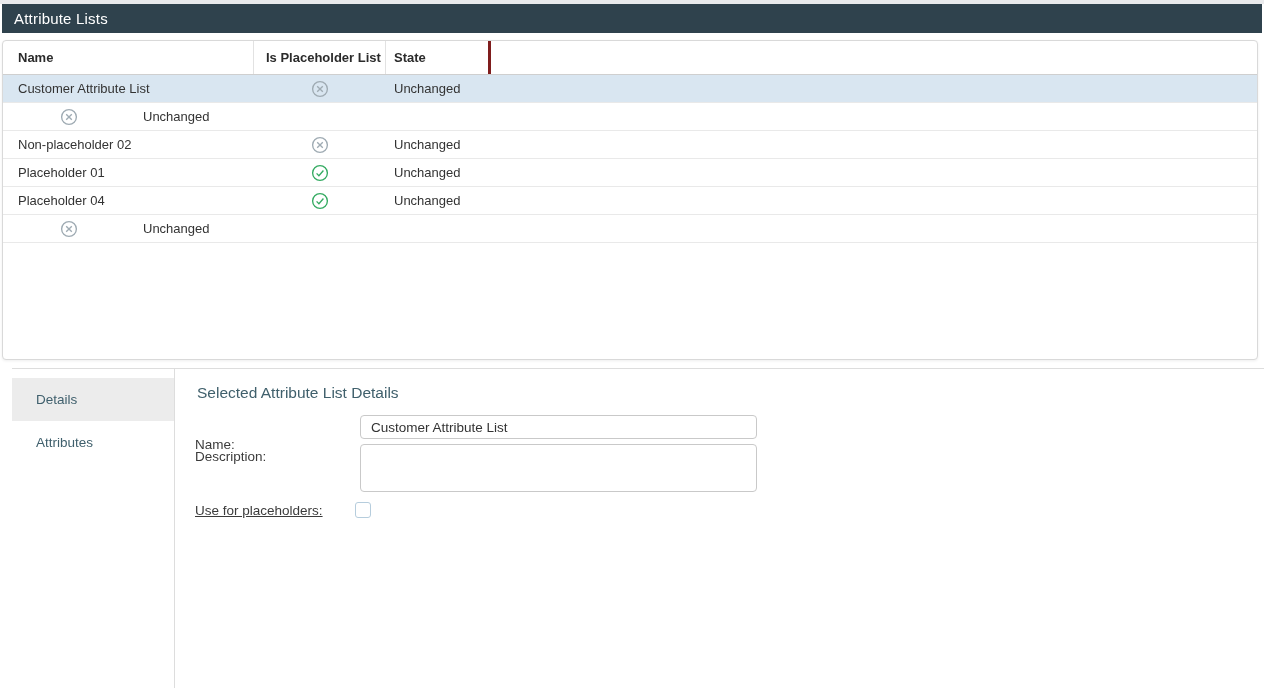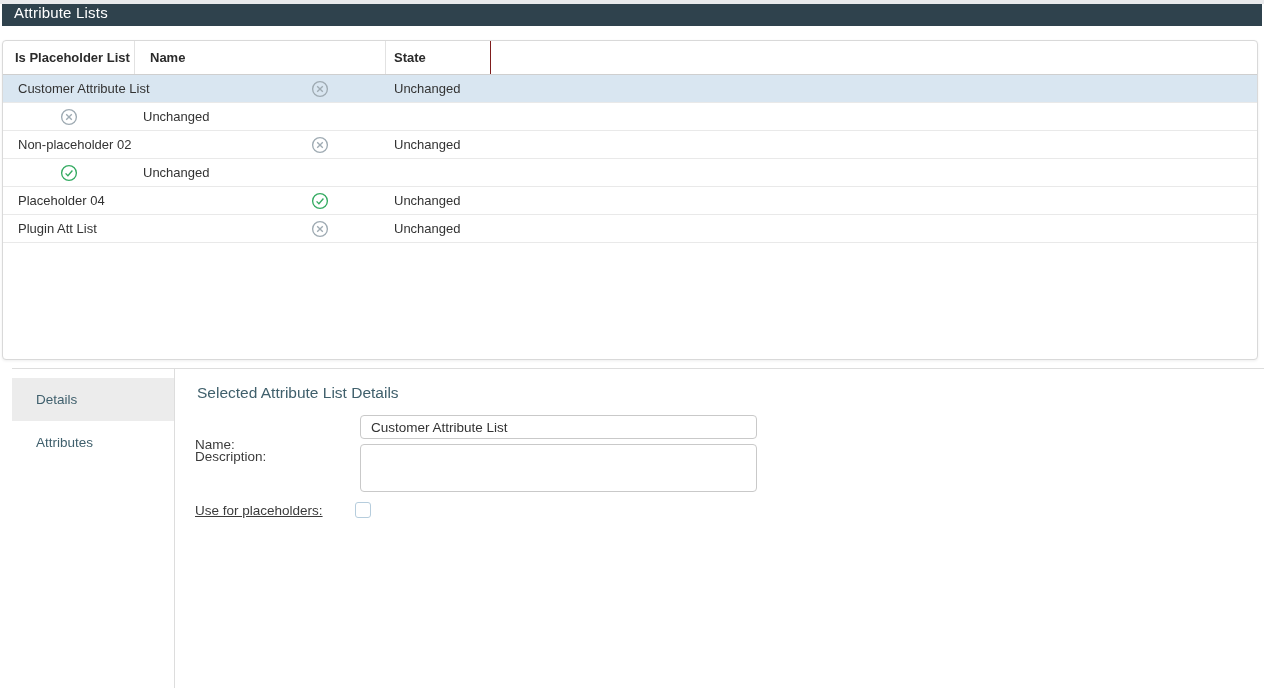"Attribute Lists" .titlebar { align-items: flex-start -> center; height: 22px -> 29px }
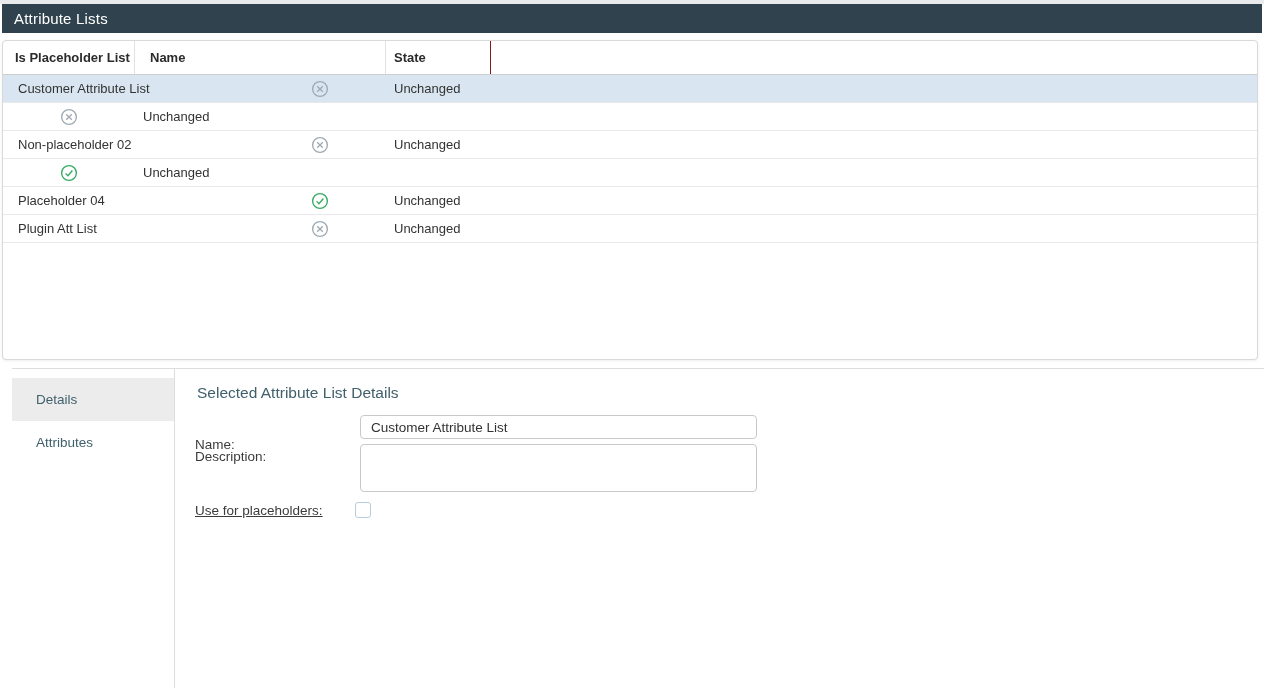"Is Placeholder List" div.gh-cell { order: before "Name" -> after "Name" }
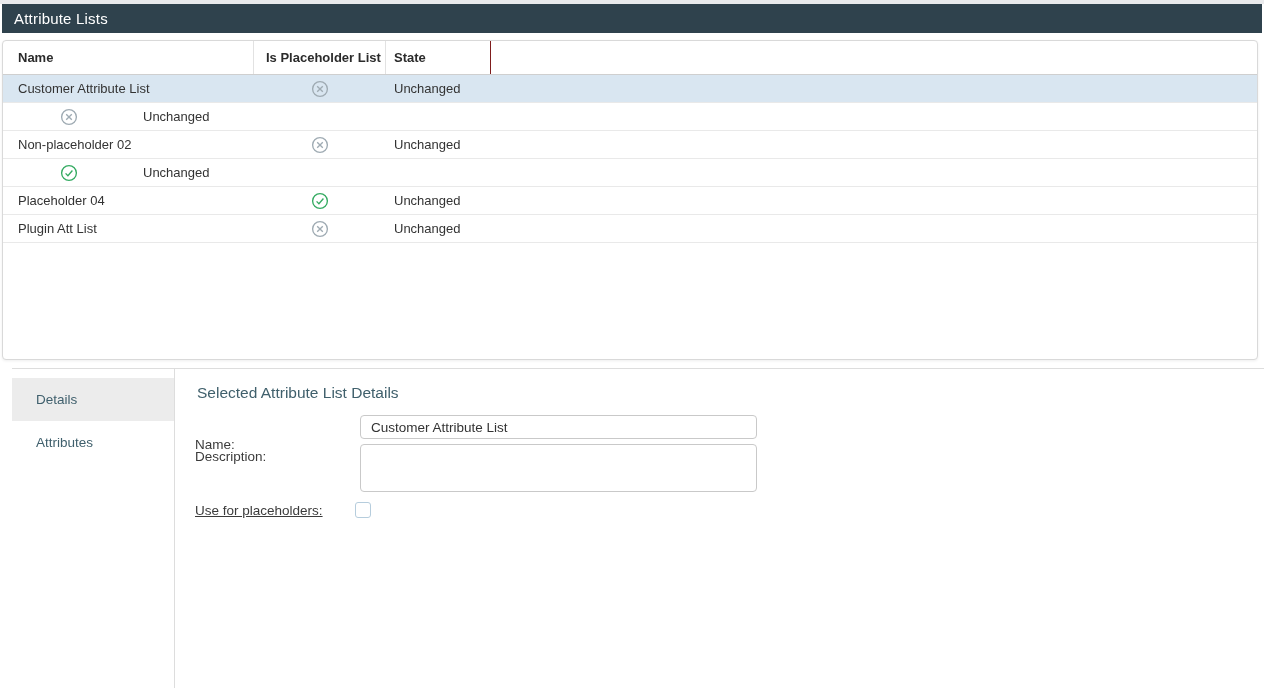"State" .gh-state { border-right: 1px solid #7f1d1d -> 3px solid #7f1d1d }
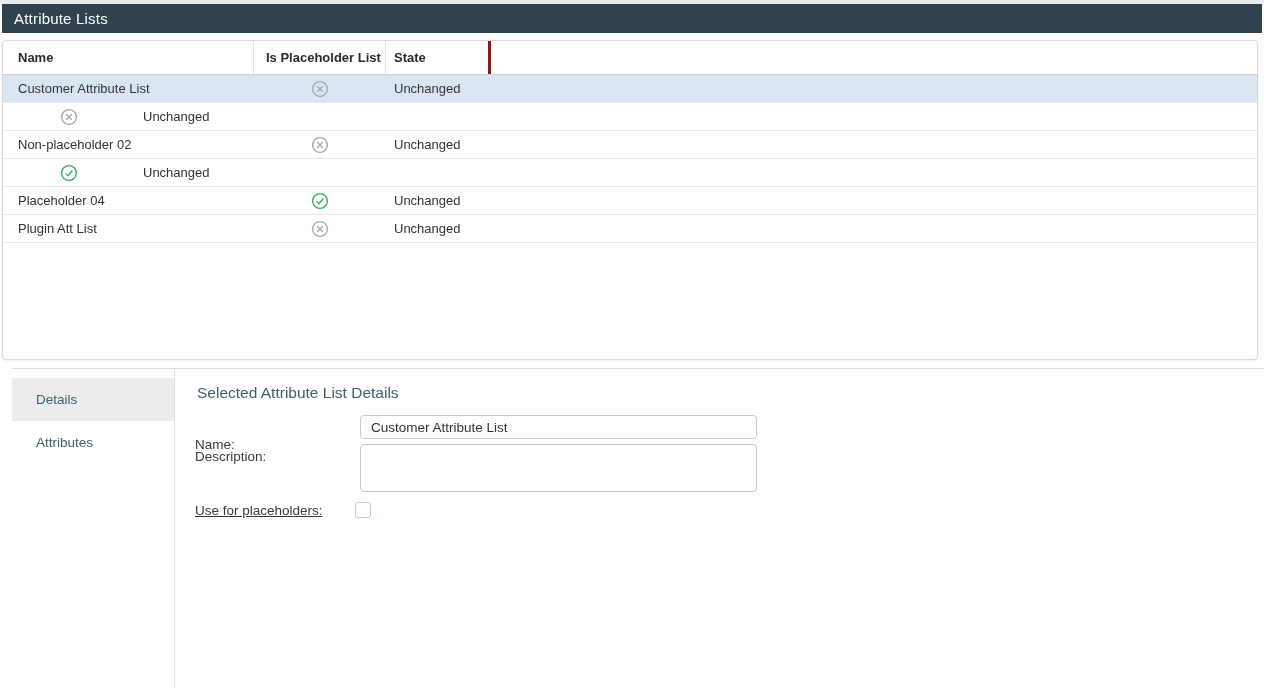"Placeholder 01" div.cell { html: none -> <div>Placeholder 01</div> }
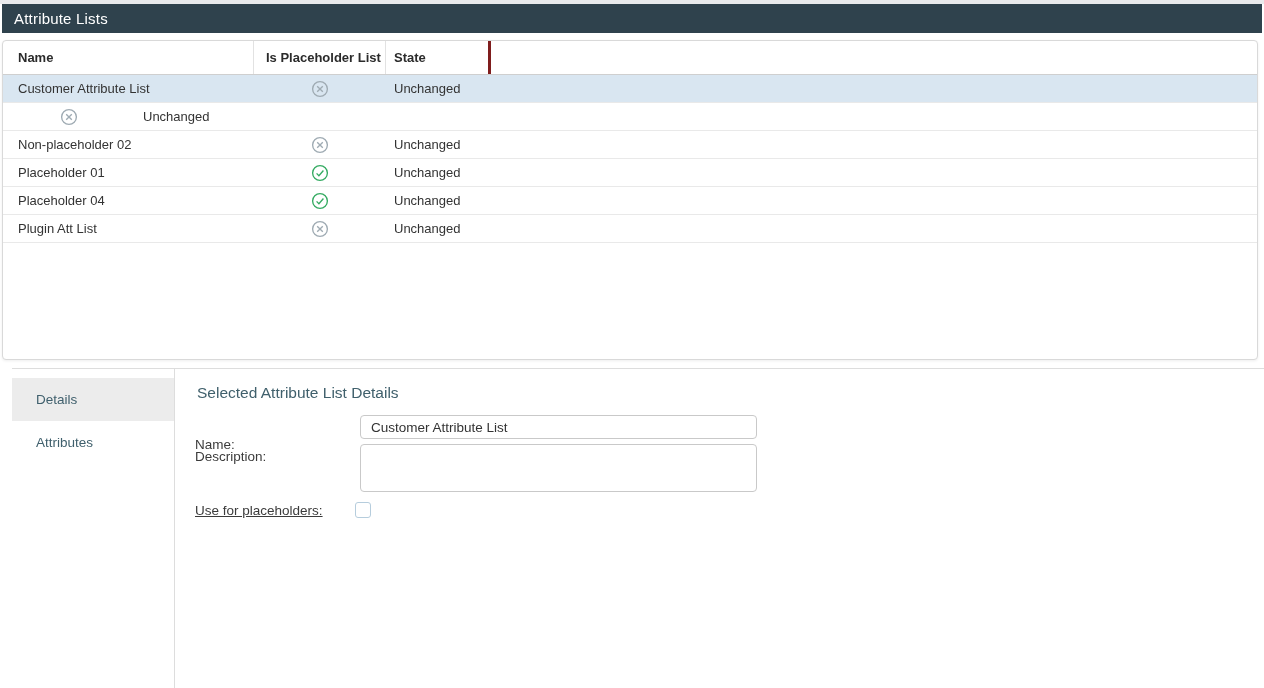"Plugin Att List" div.cell { html: <div>Plugin Att List</div> -> none }
